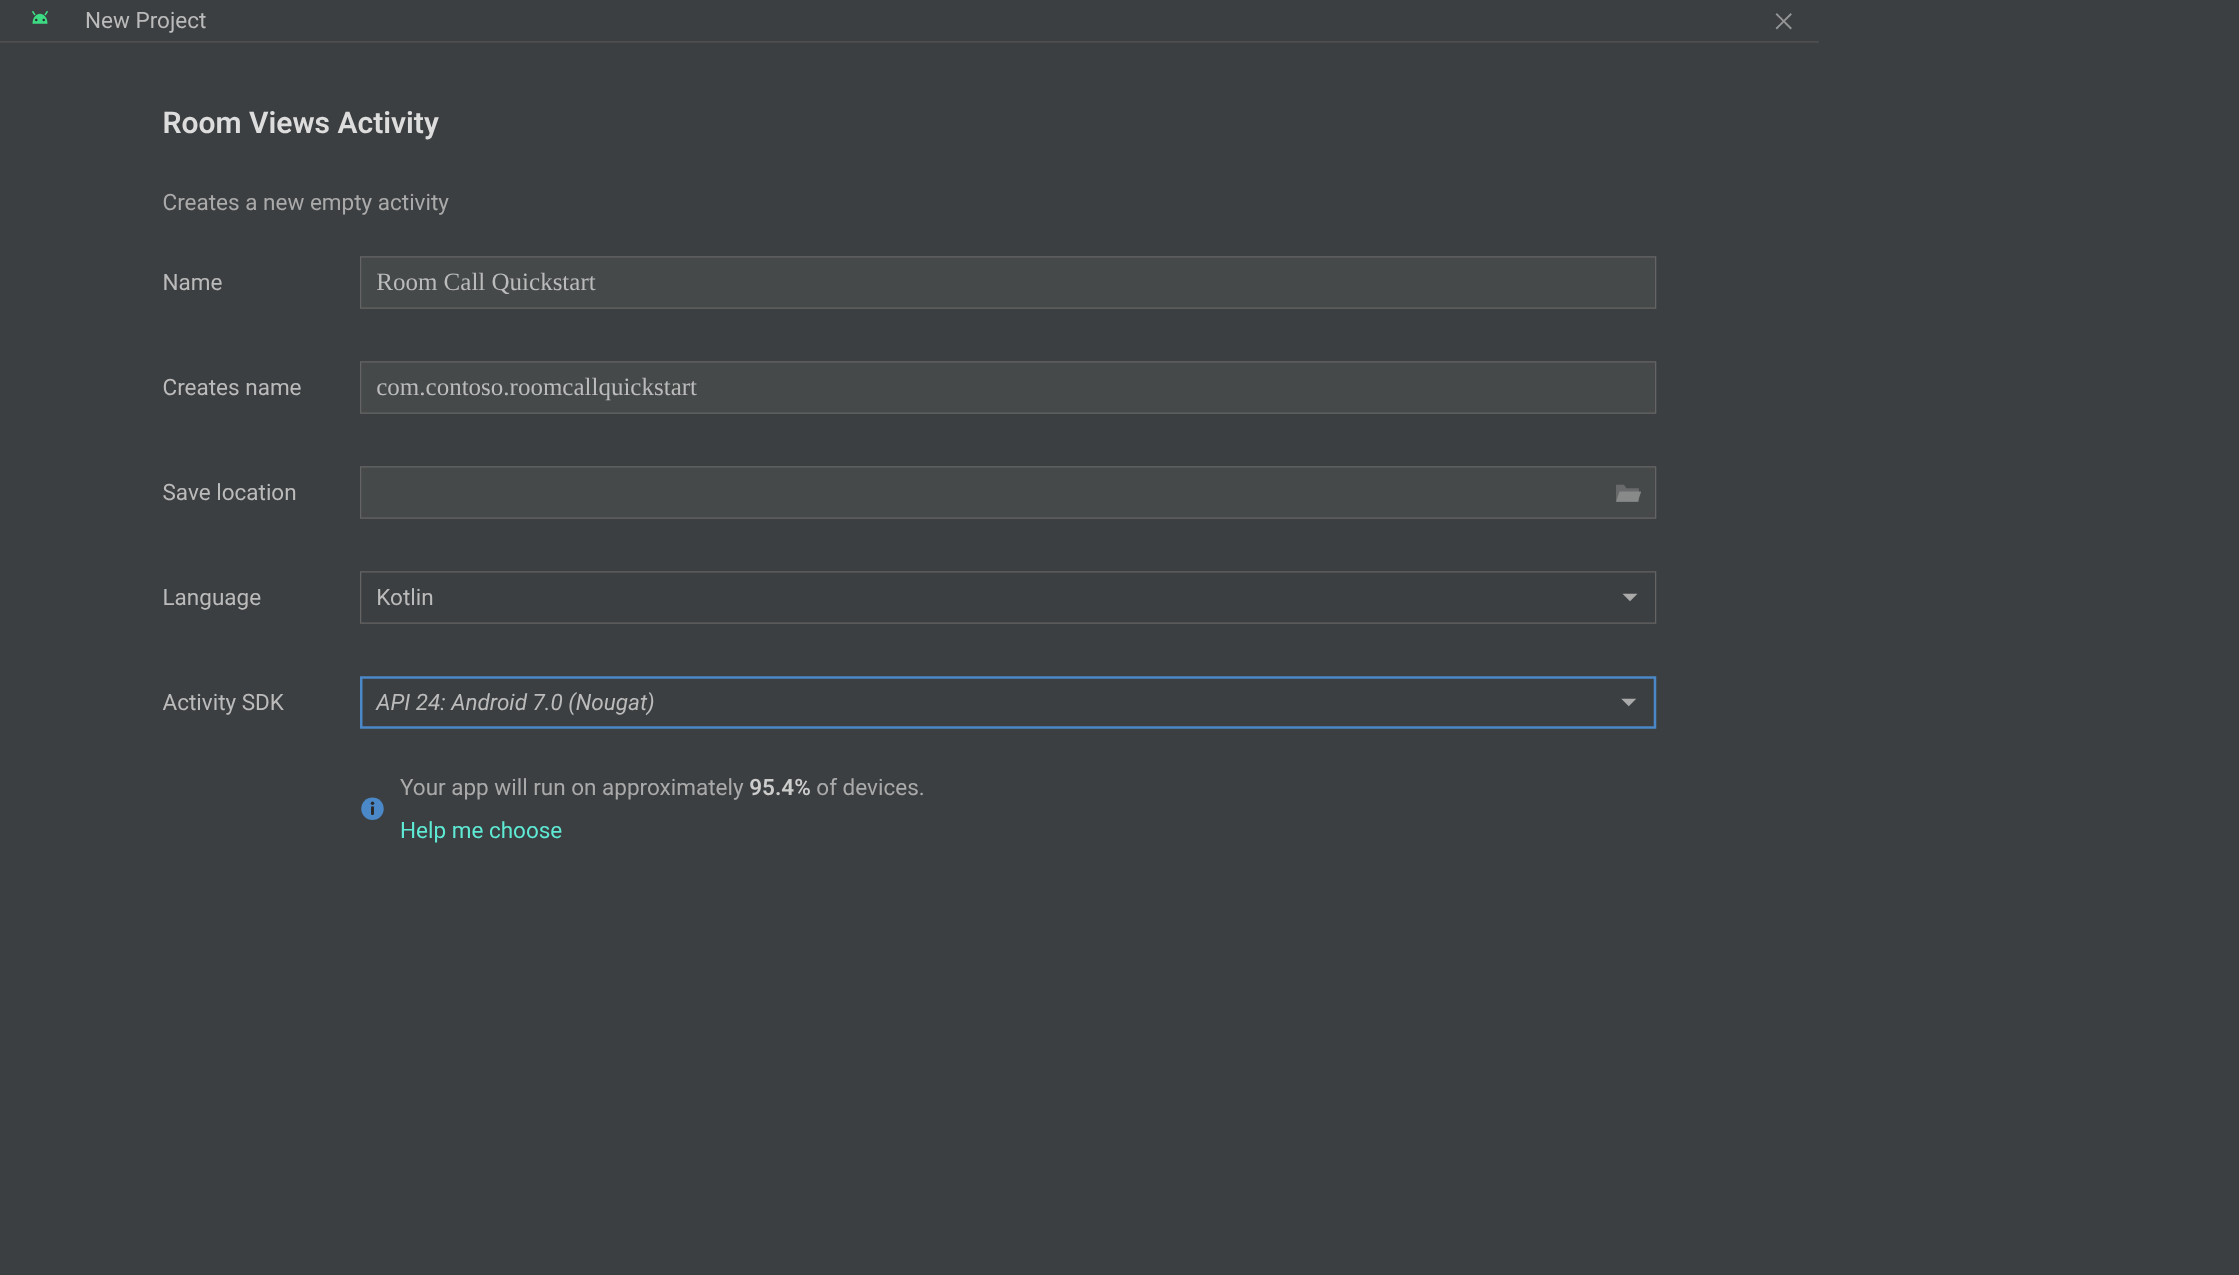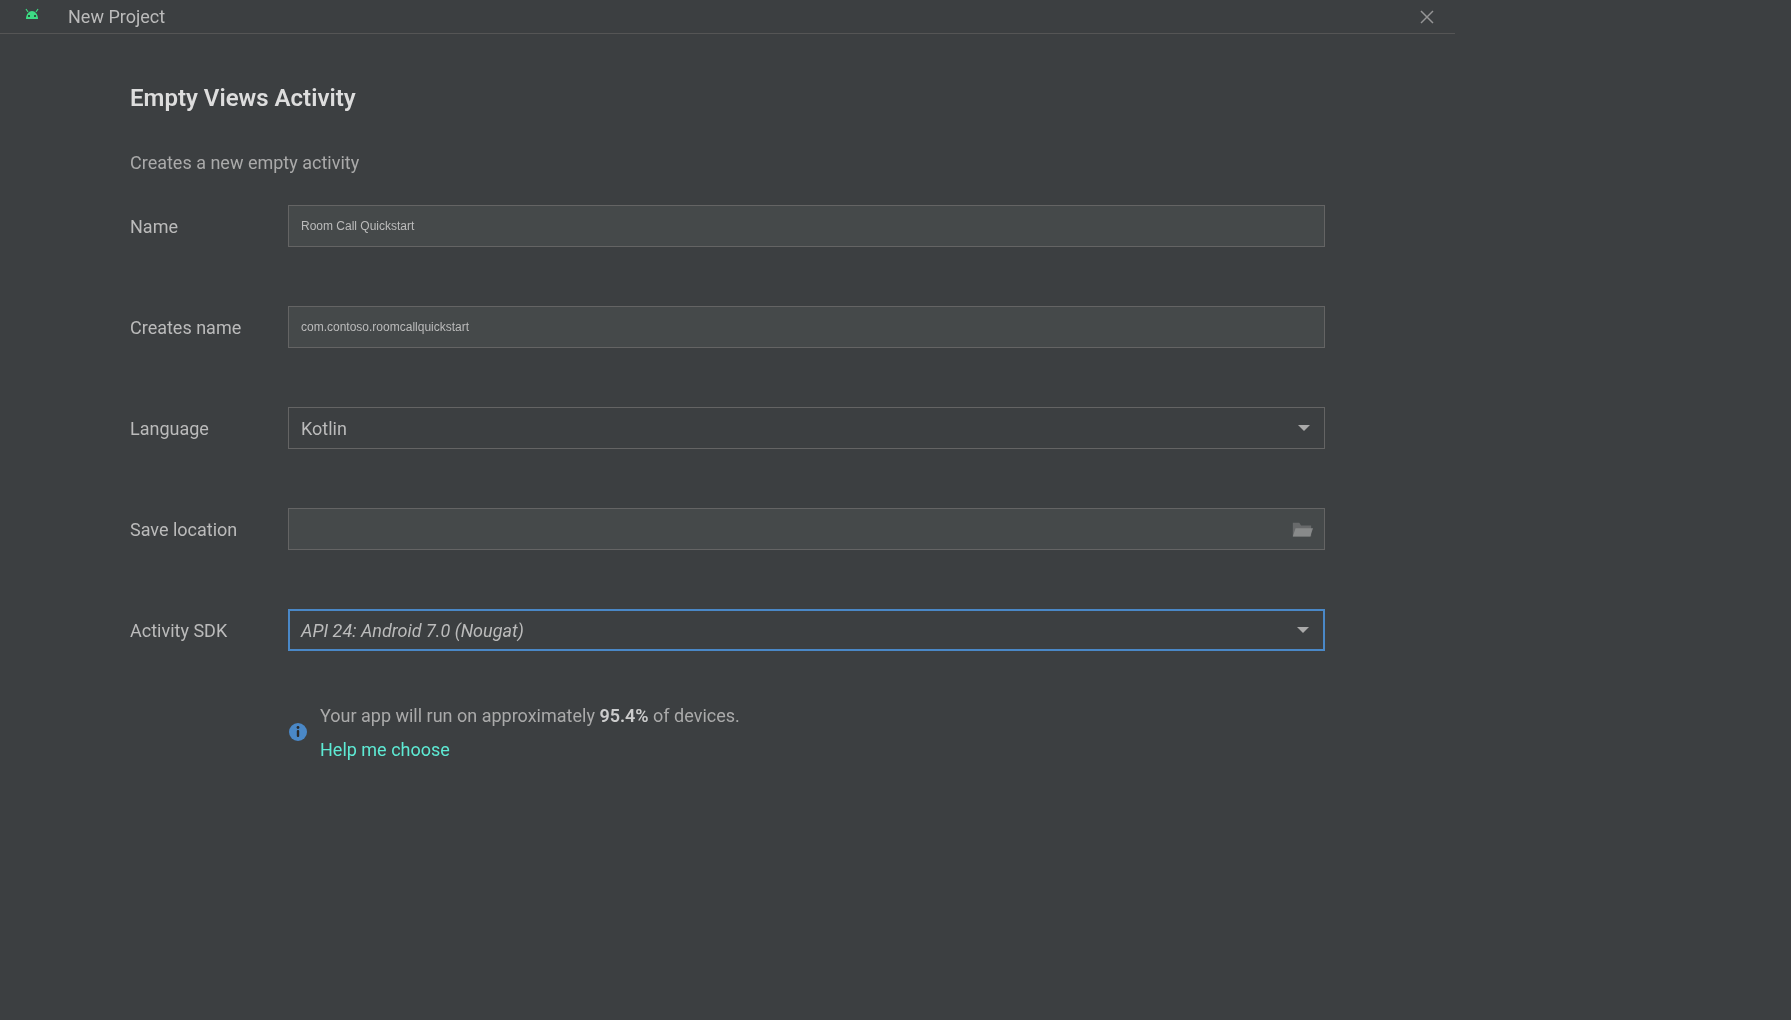"Empty Views Activity" h1.page-title { text: Empty -> Room }
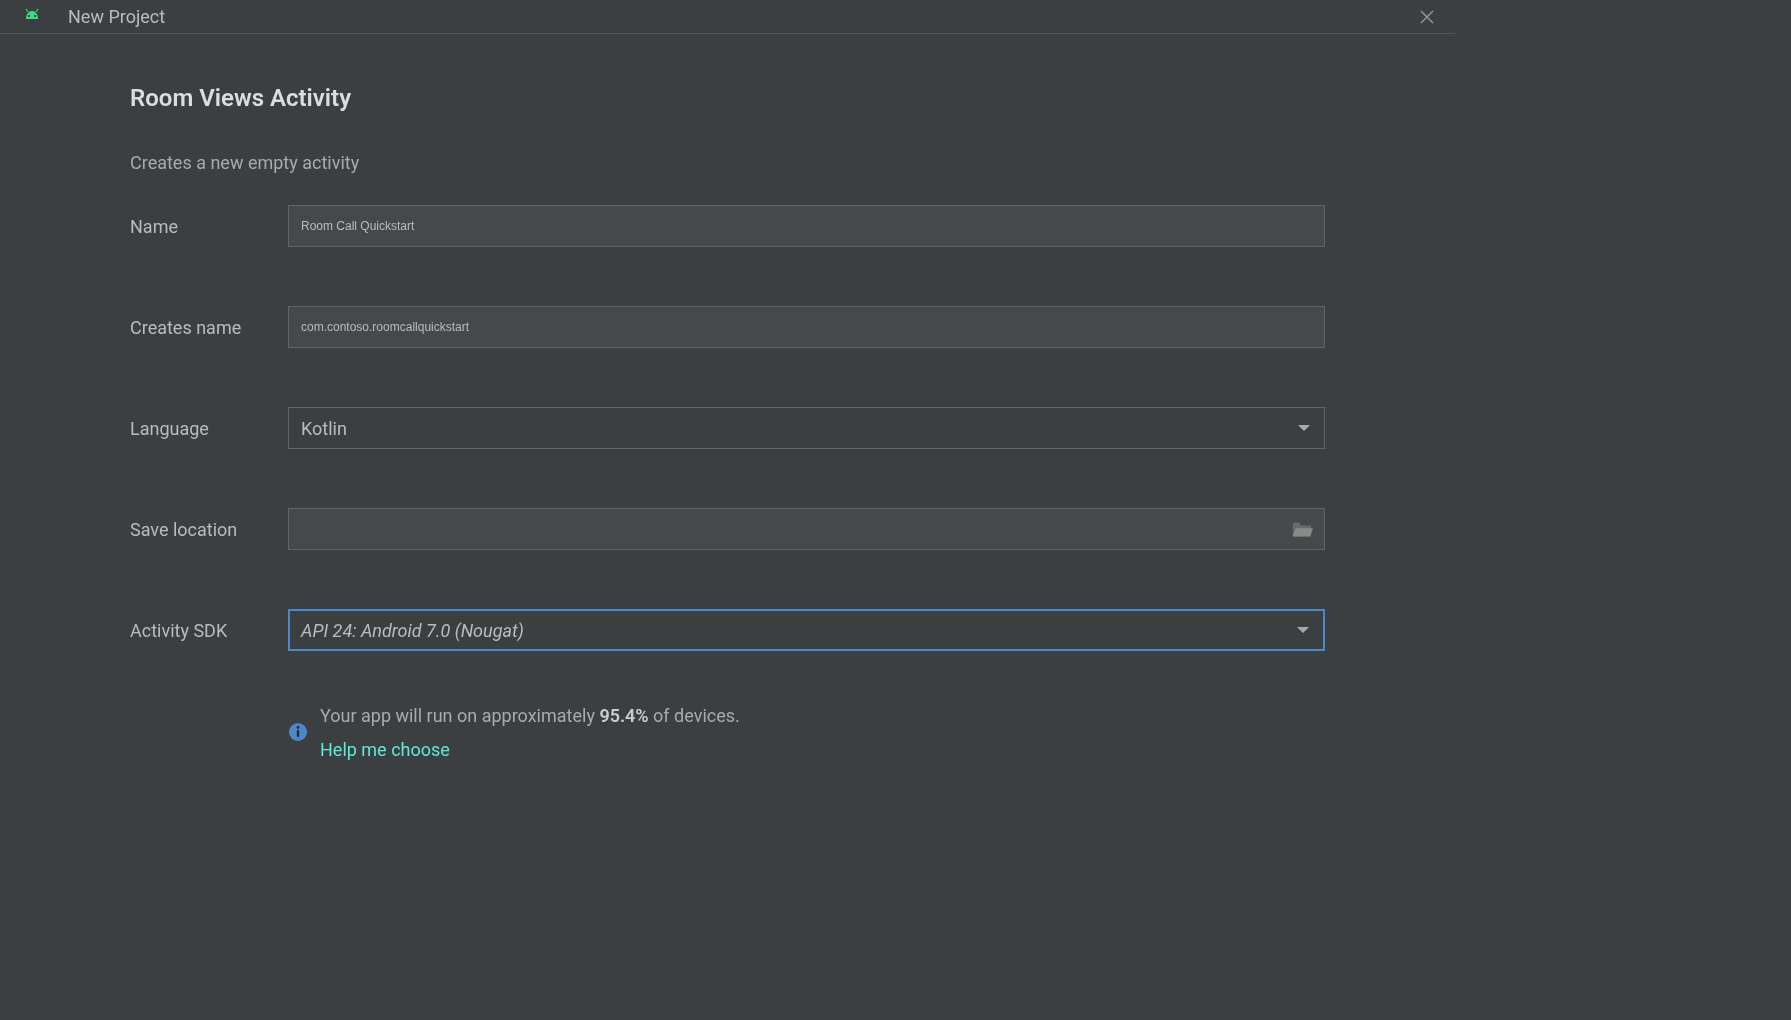"Name" .form-row { margin-bottom: 59px -> 42px }
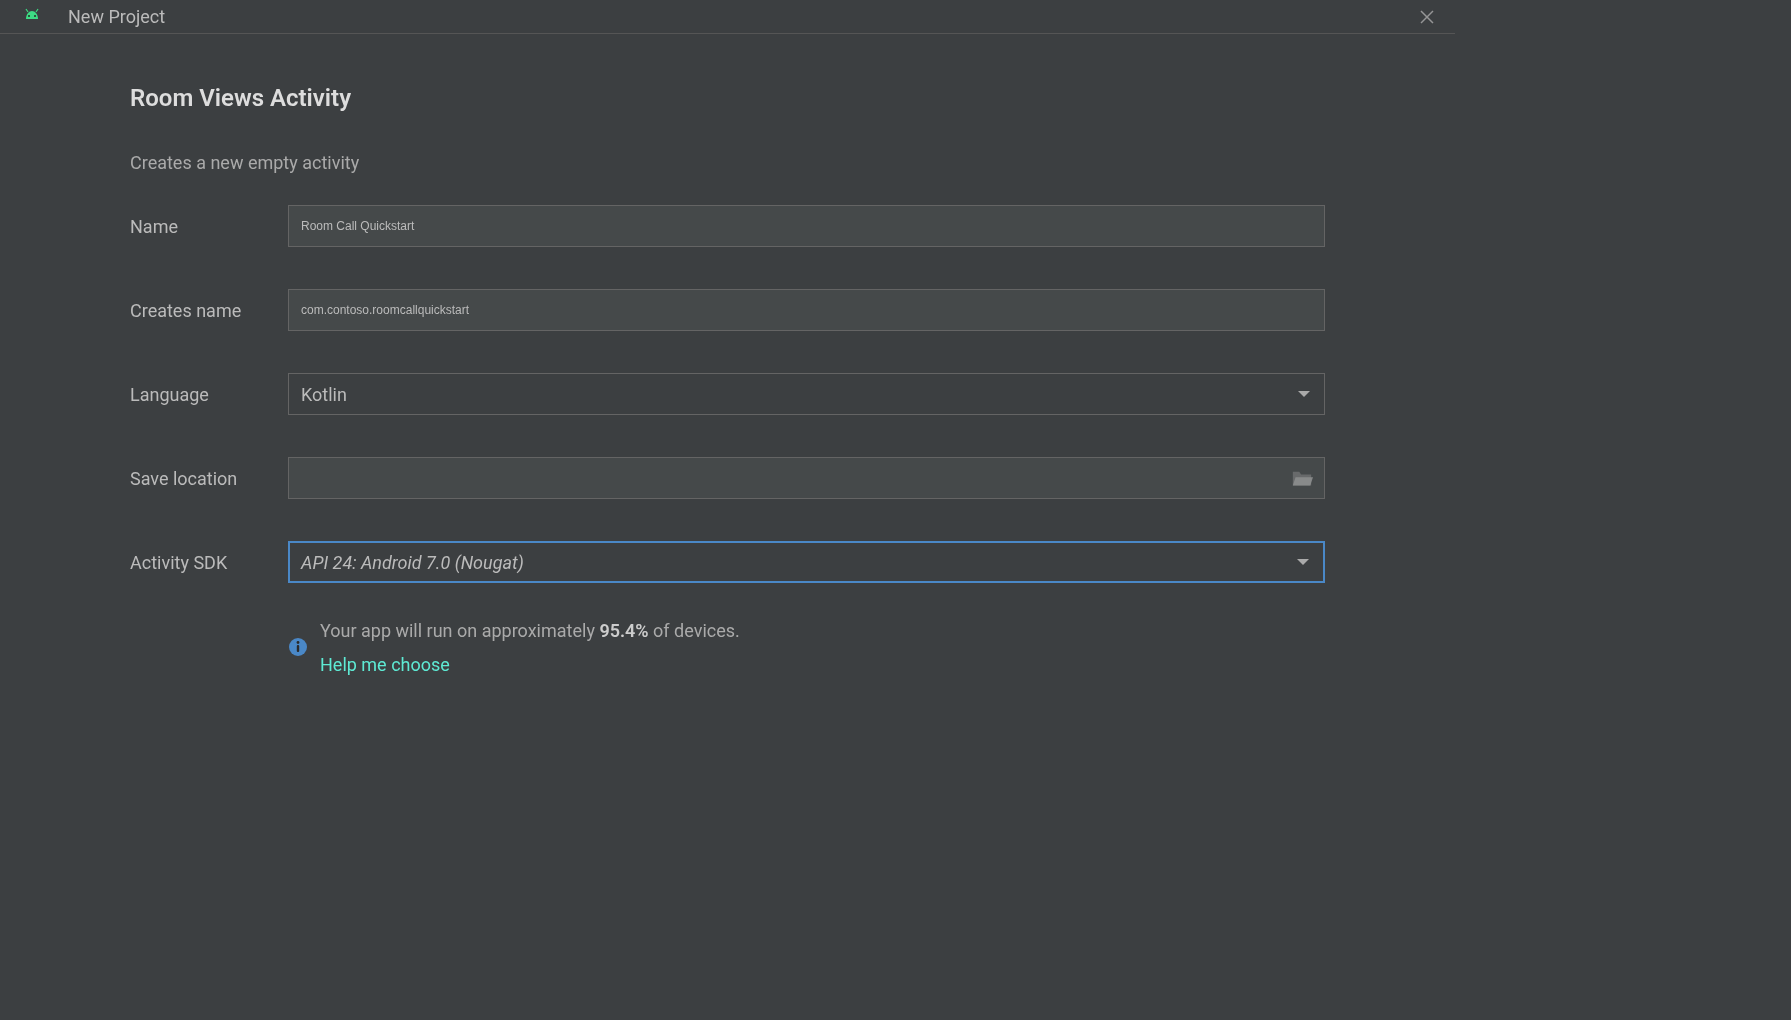"Room Call Quickstart" .form-input { font-family: Liberation Sans, sans-serif -> Liberation Serif, serif; font-size: 12px -> 20px }
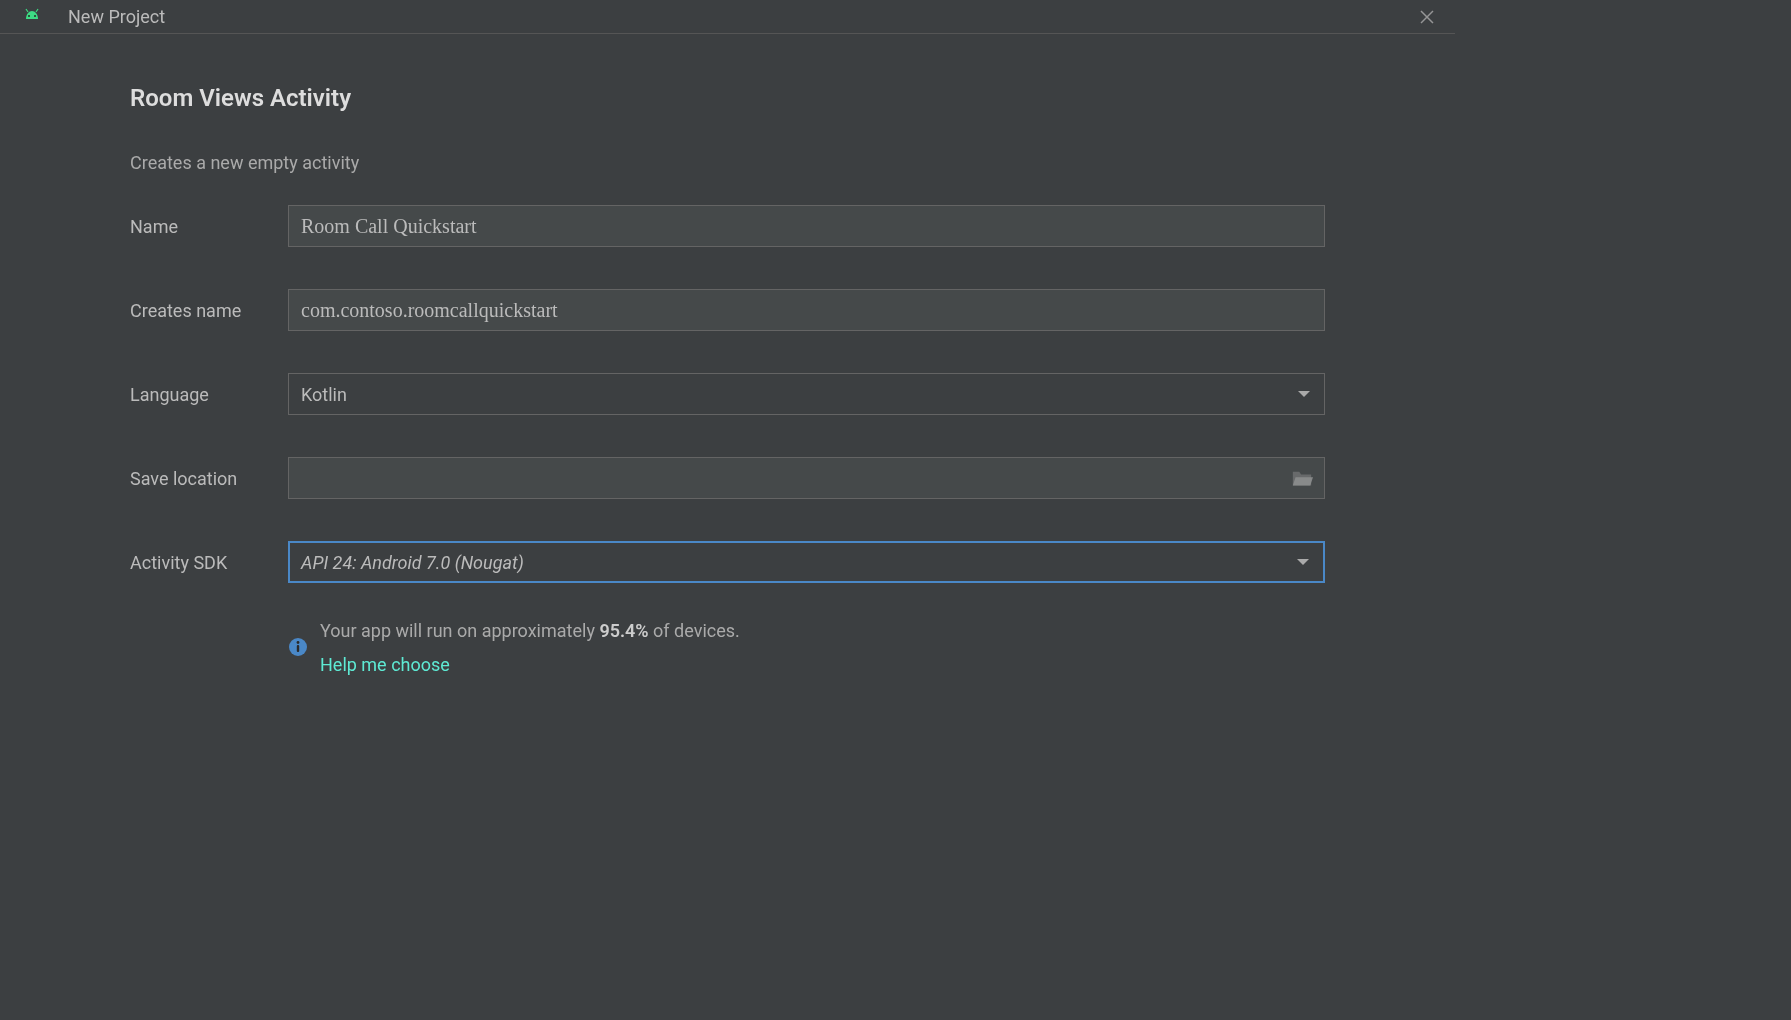"Language" div.form-row { order: before "Save location" -> after "Save location" }
